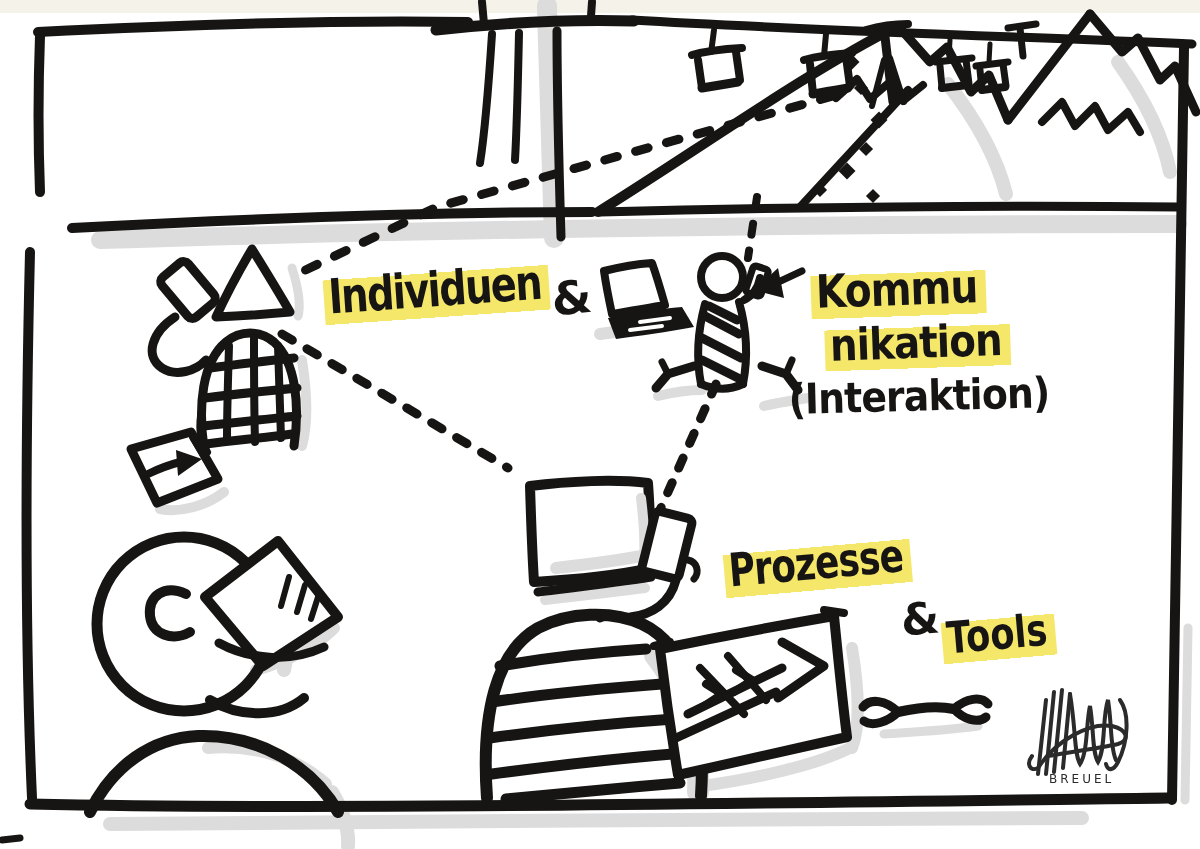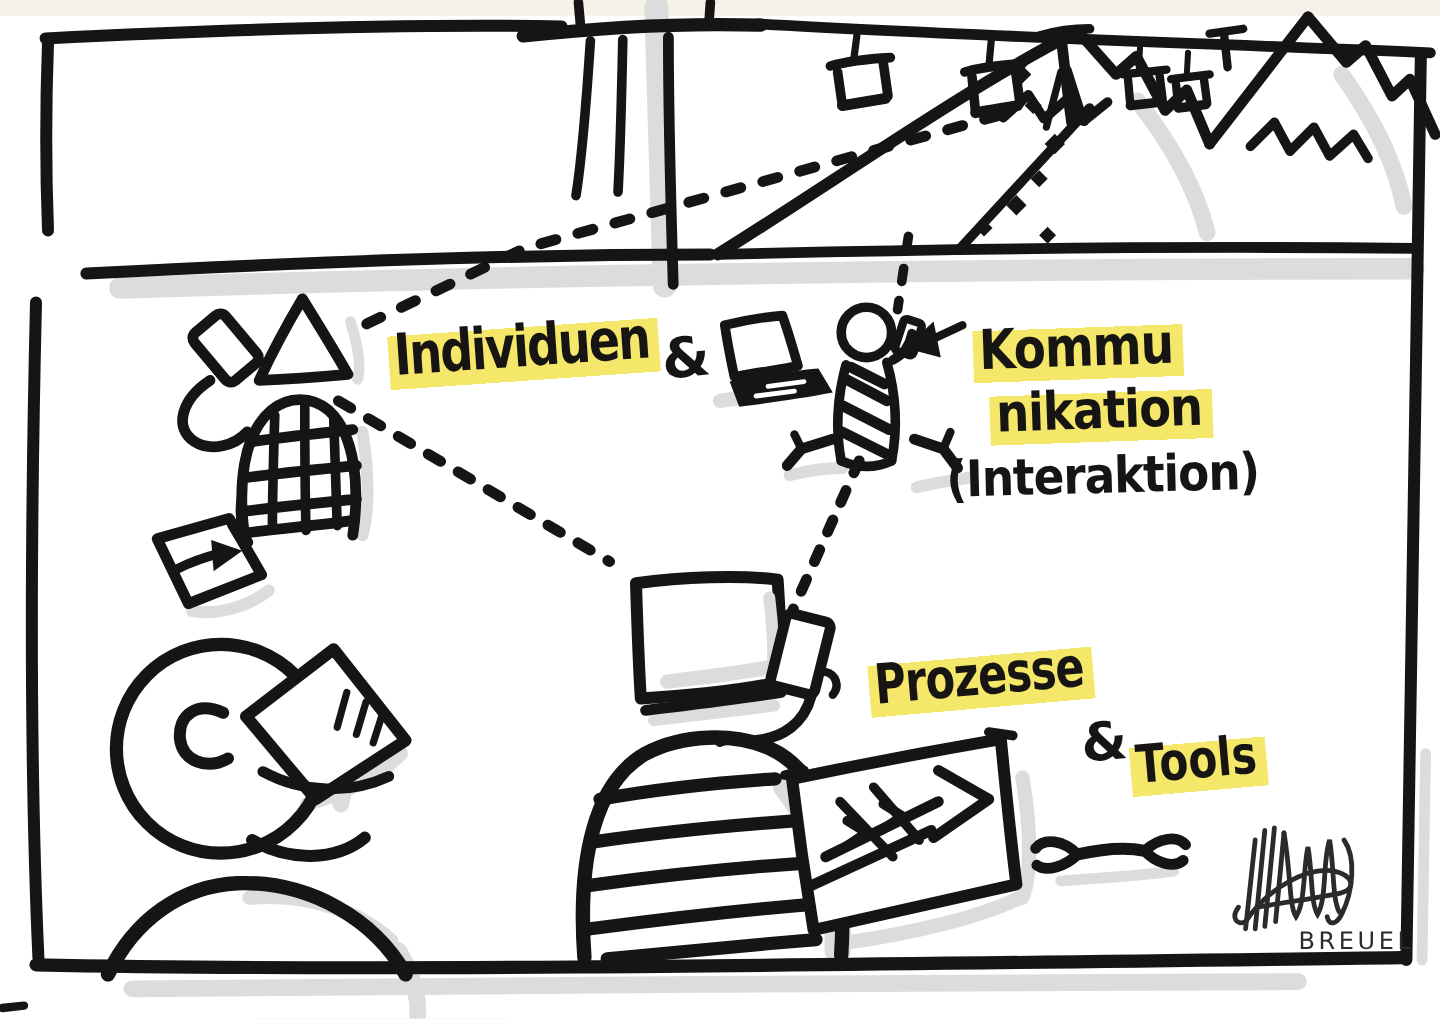"BREUEL" .sig-name { font-size: 20px -> 12px; margin-left: 33px -> none }
